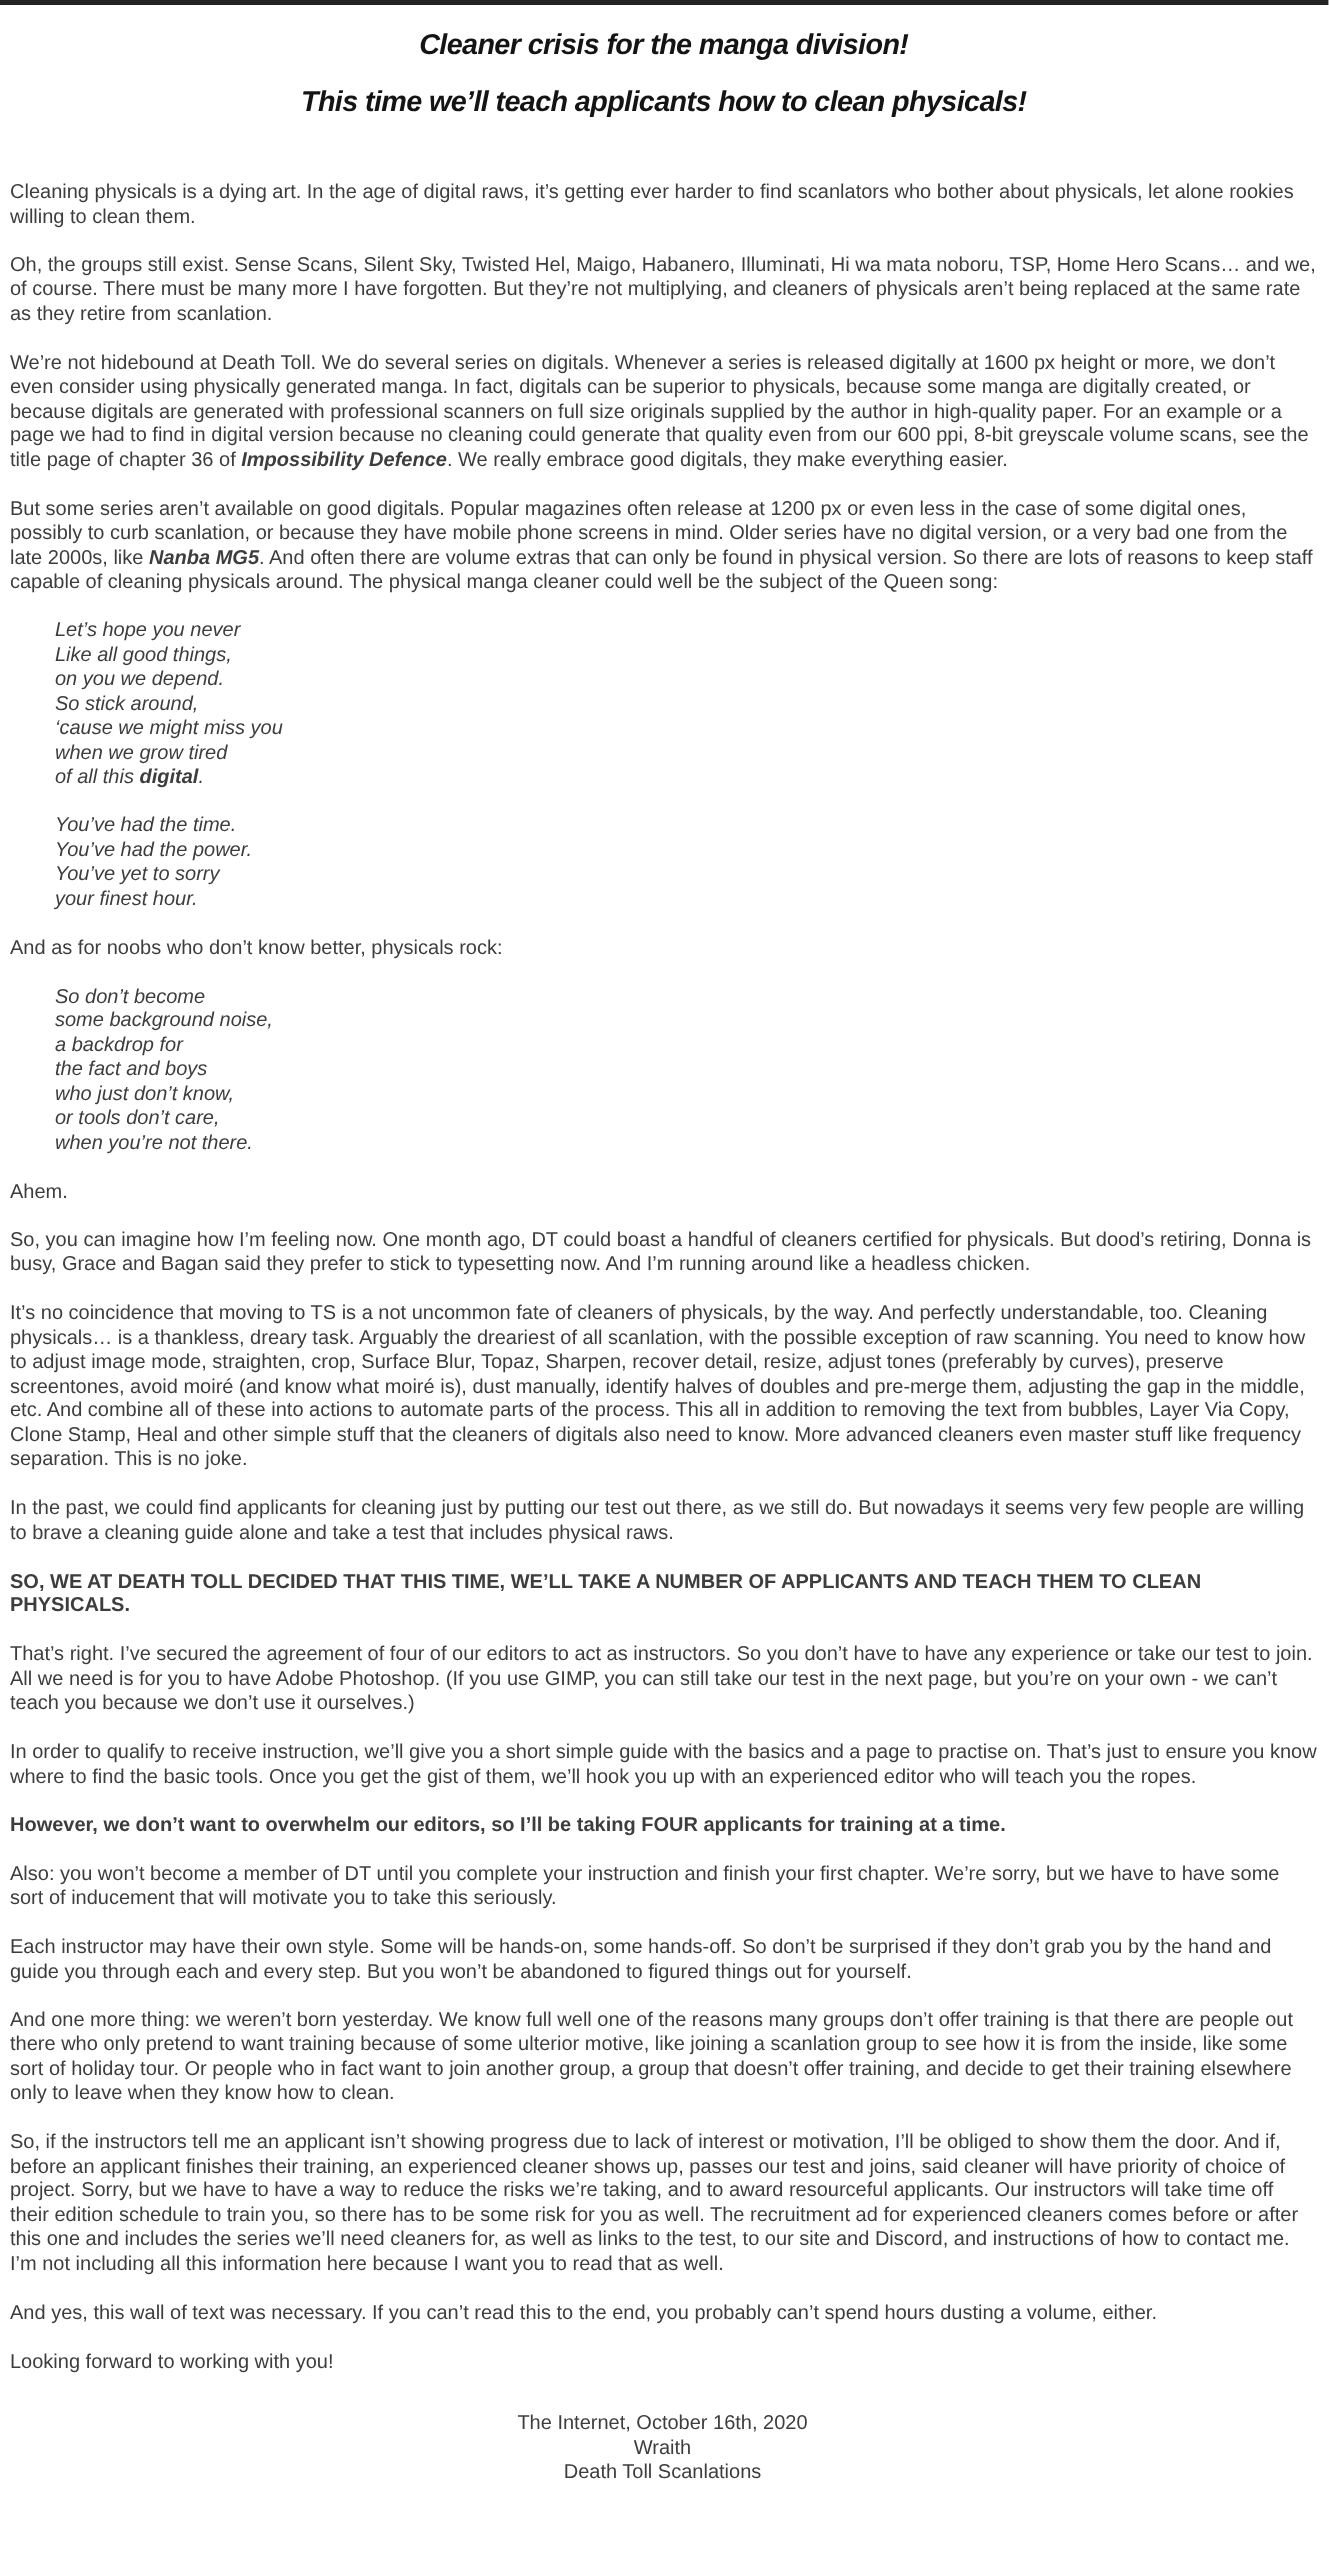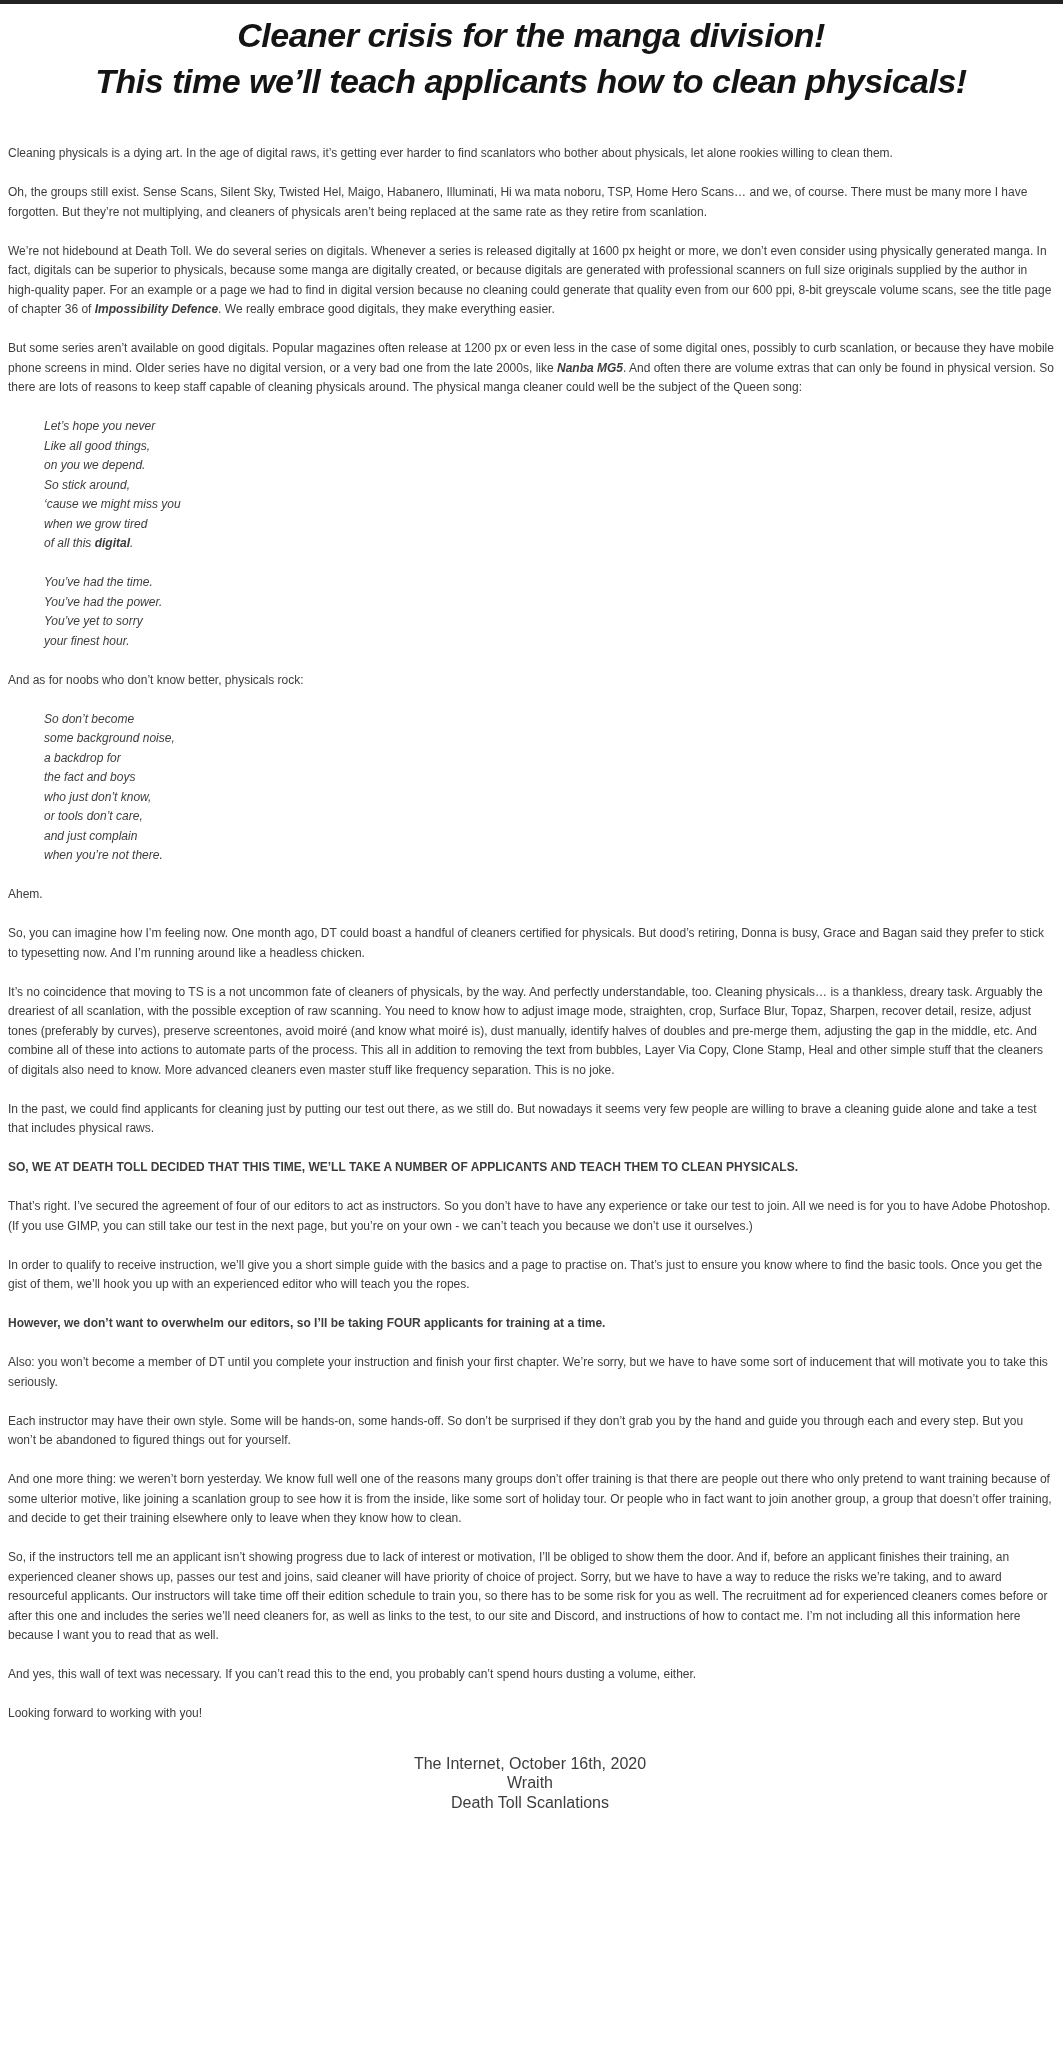"Cleaner crisis for the manga" h1.title { font-size: 34px -> 23px }
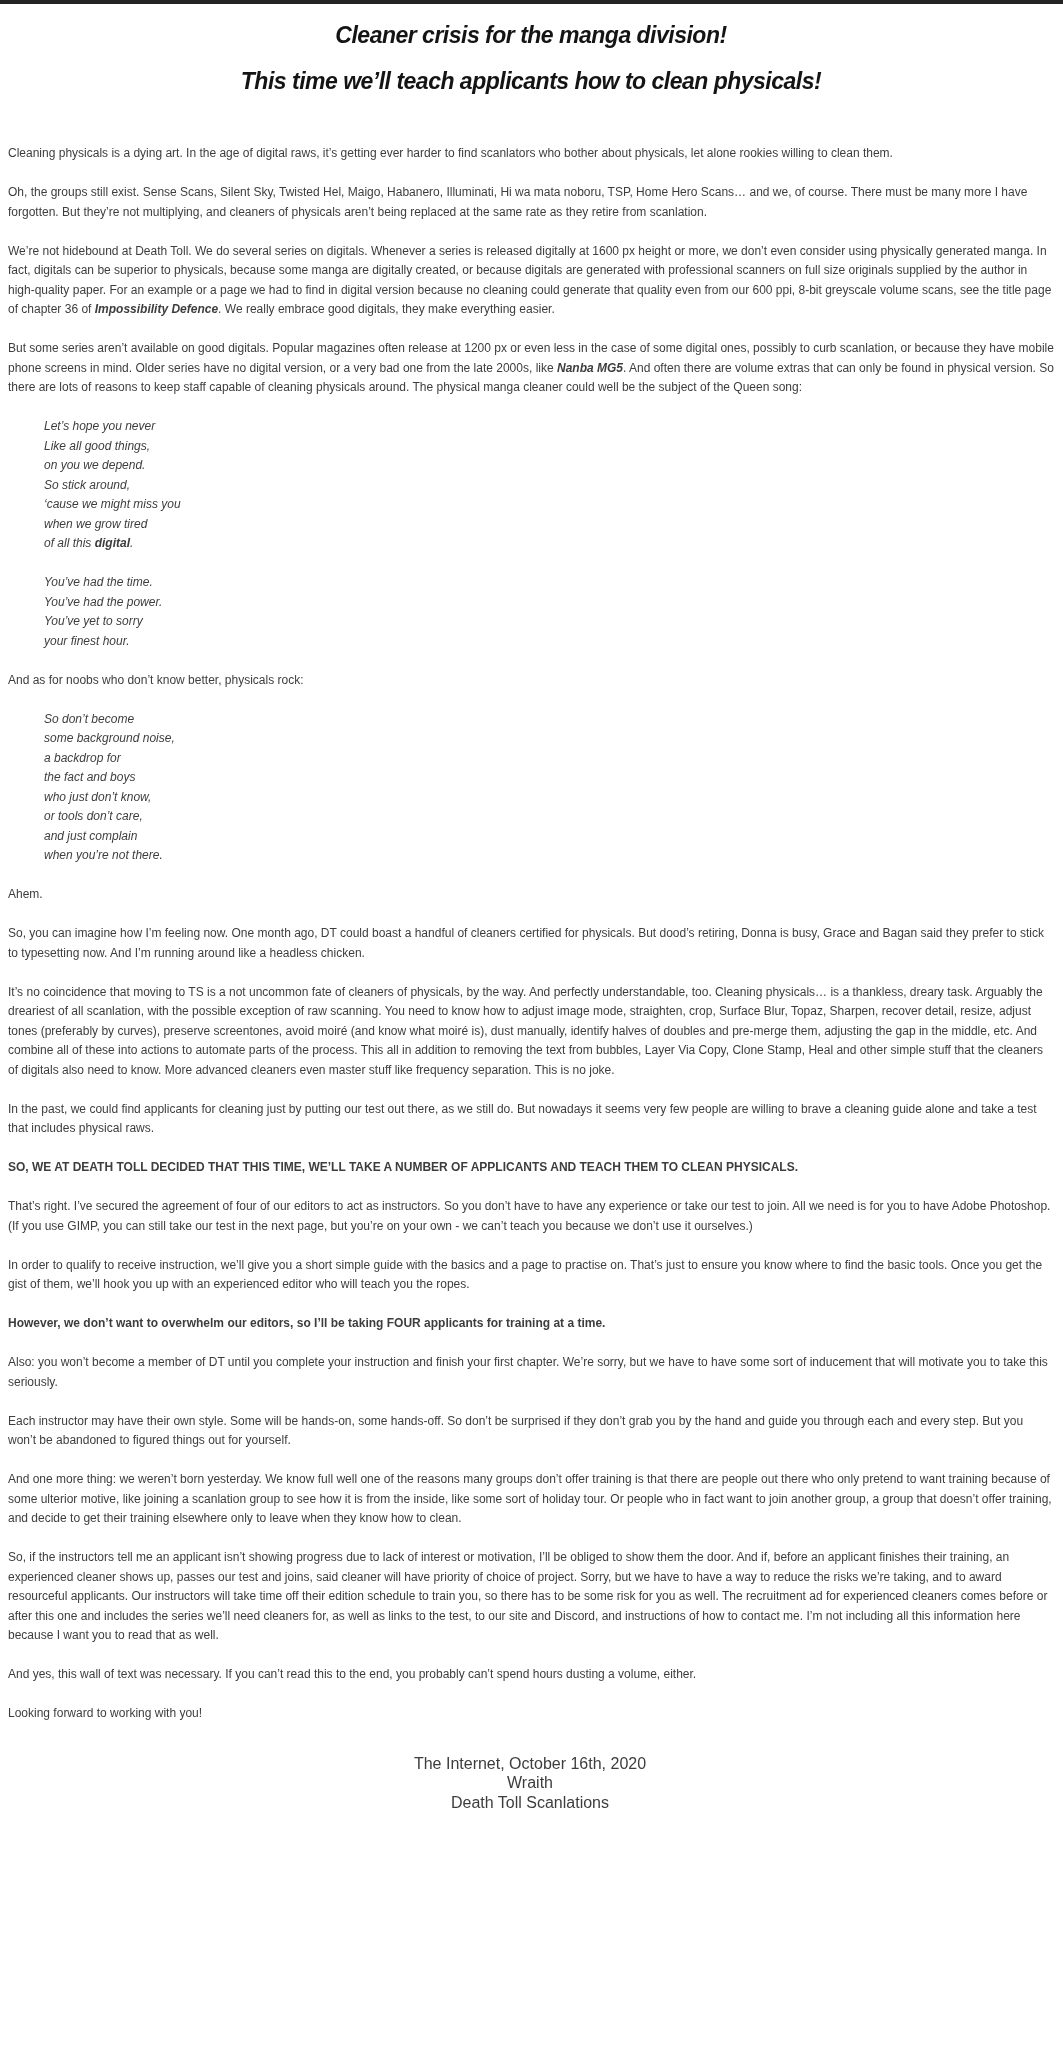"Cleaning physicals is a dying" .doc { font-size: 12px -> 16px }
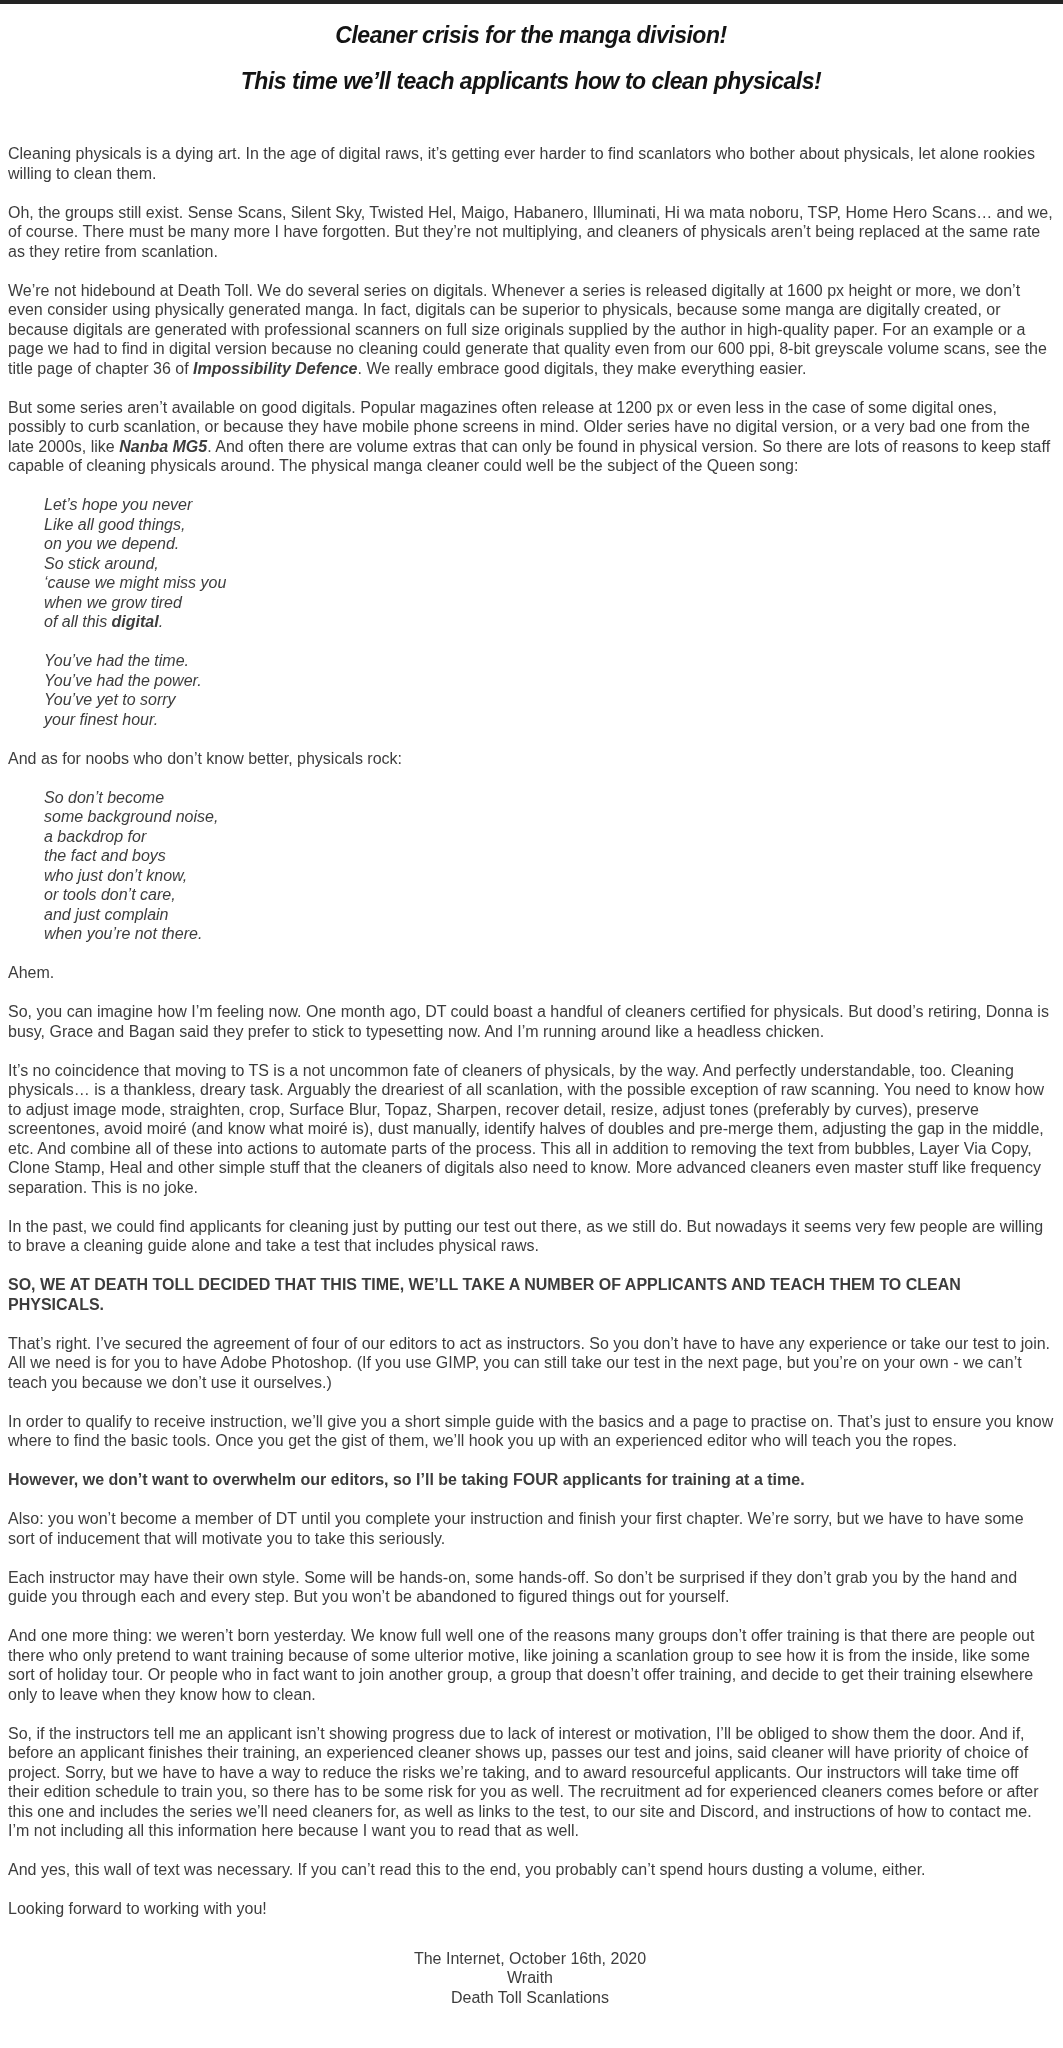"and just complain" div.vline { html: <div><span>and just complain</span></div> -> none }
